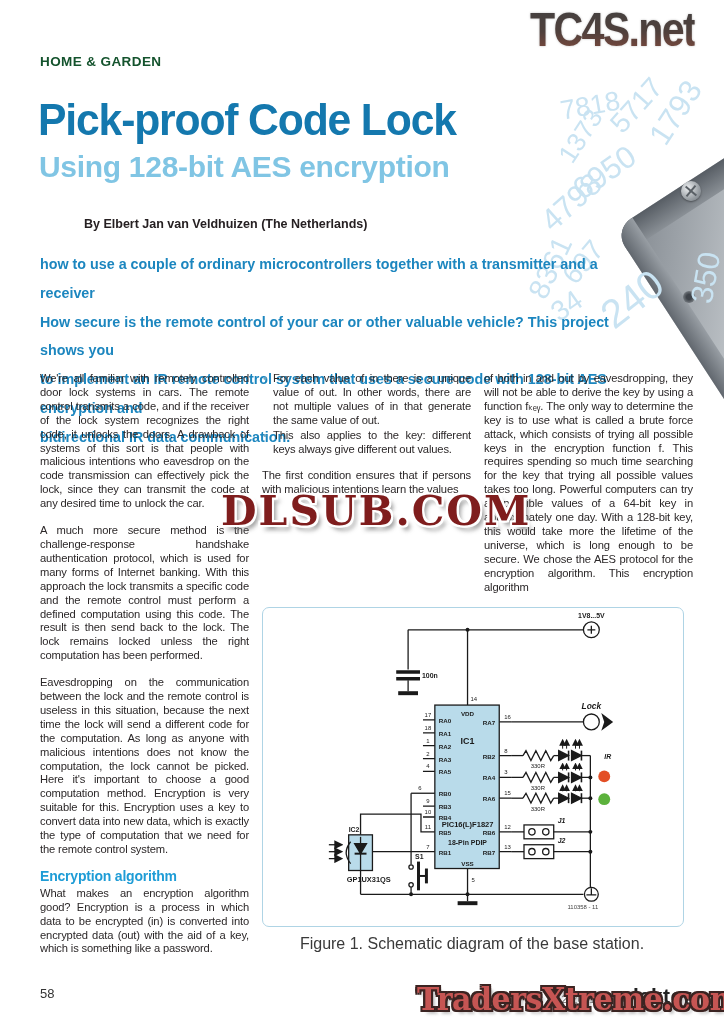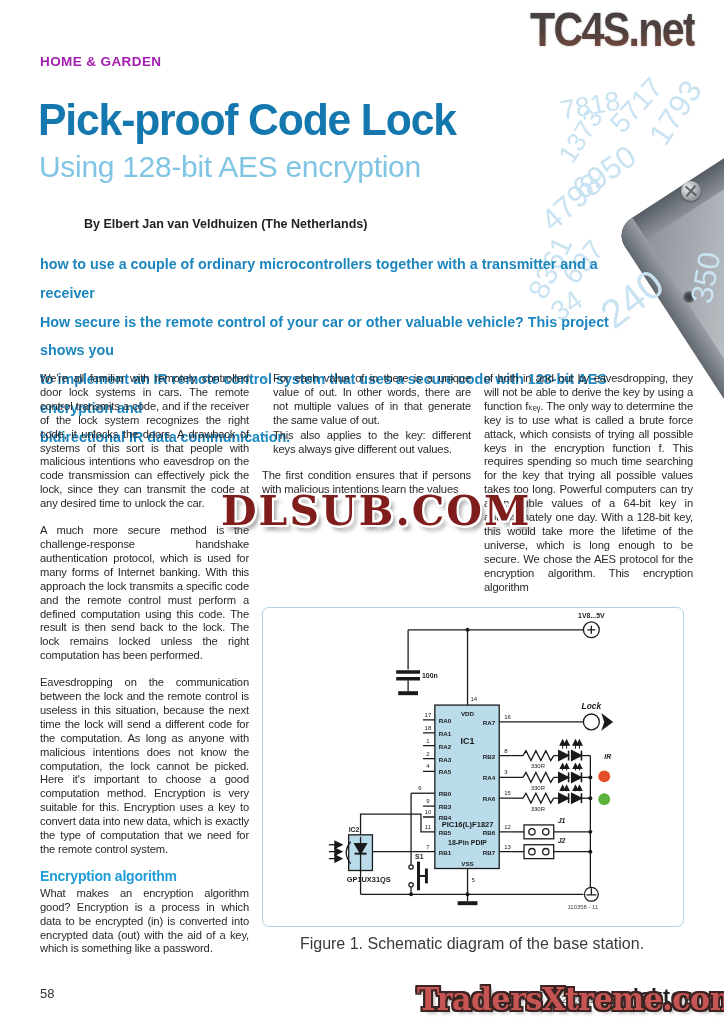"HOME & GARDEN" .section-label { color: #a21caf -> #14532d }
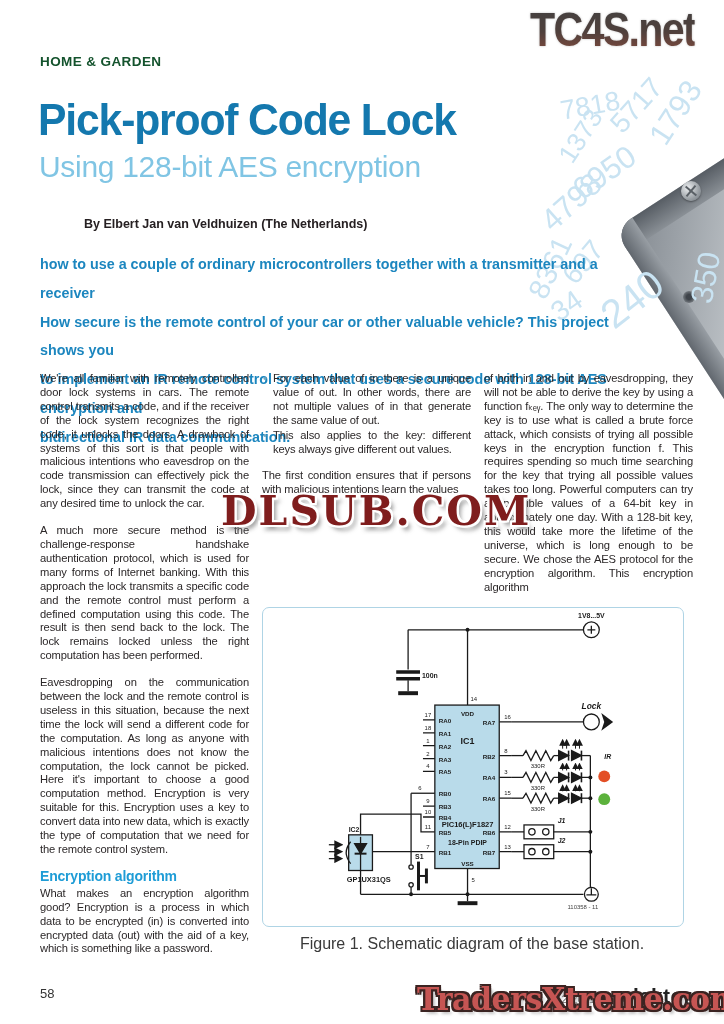"Using 128-bit AES encryption" .subtitle { font-weight: 400 -> 700 }
